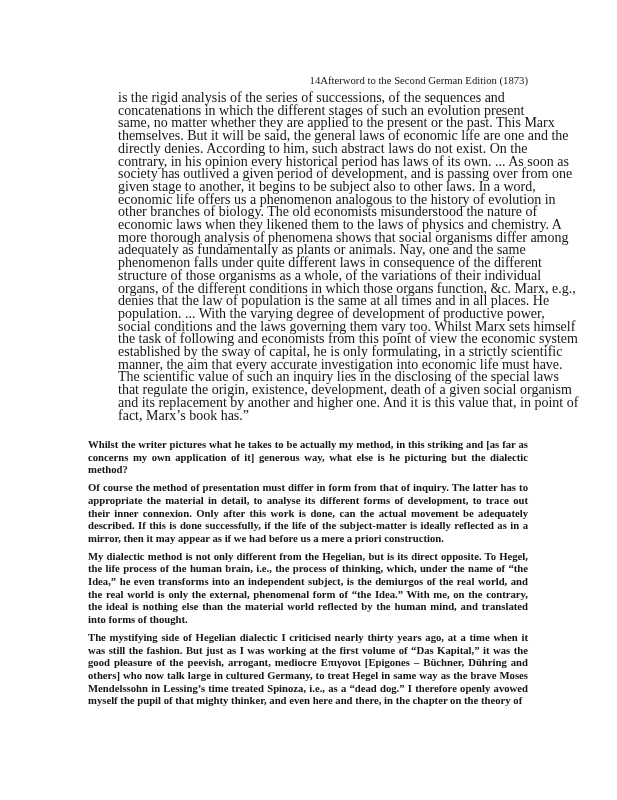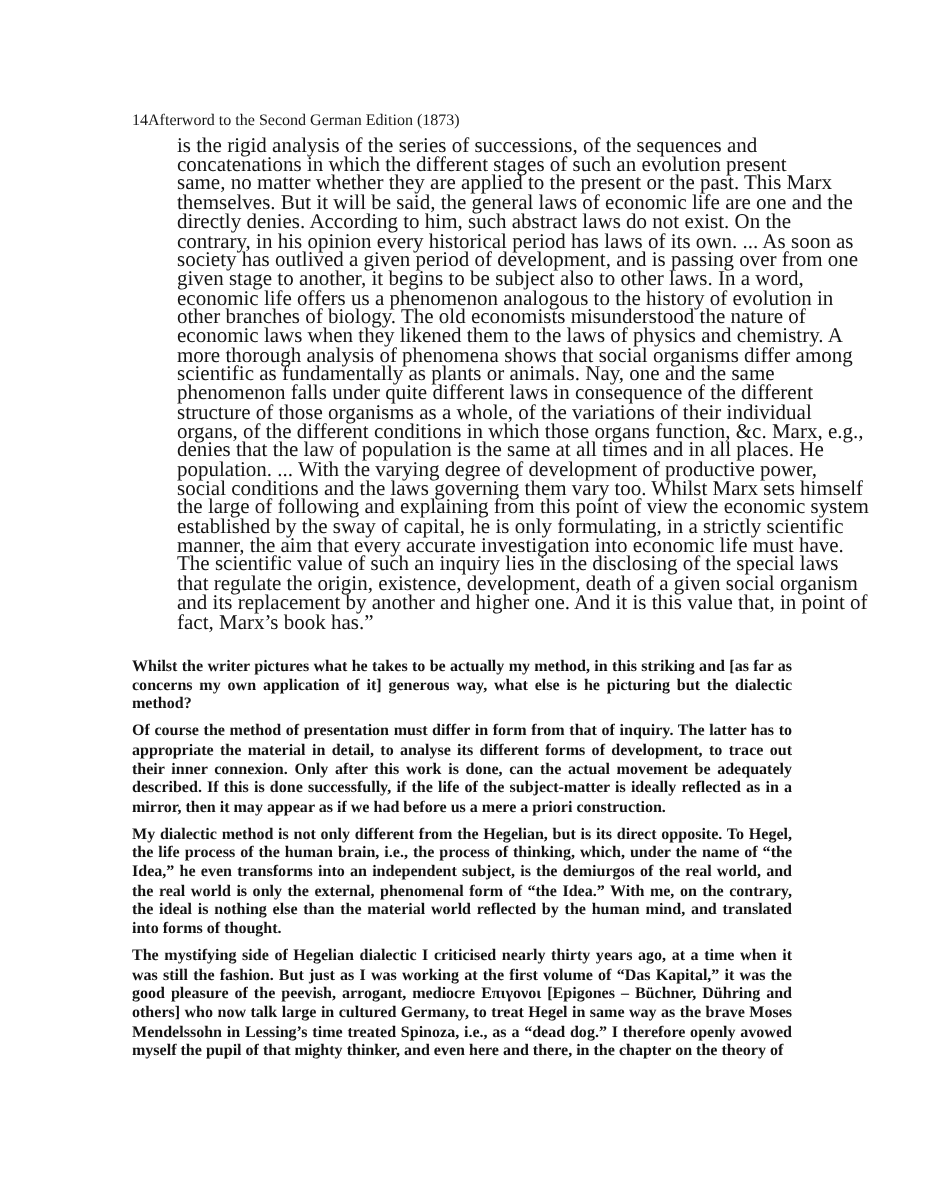"14" .page-header { justify-content: flex-start -> flex-end }
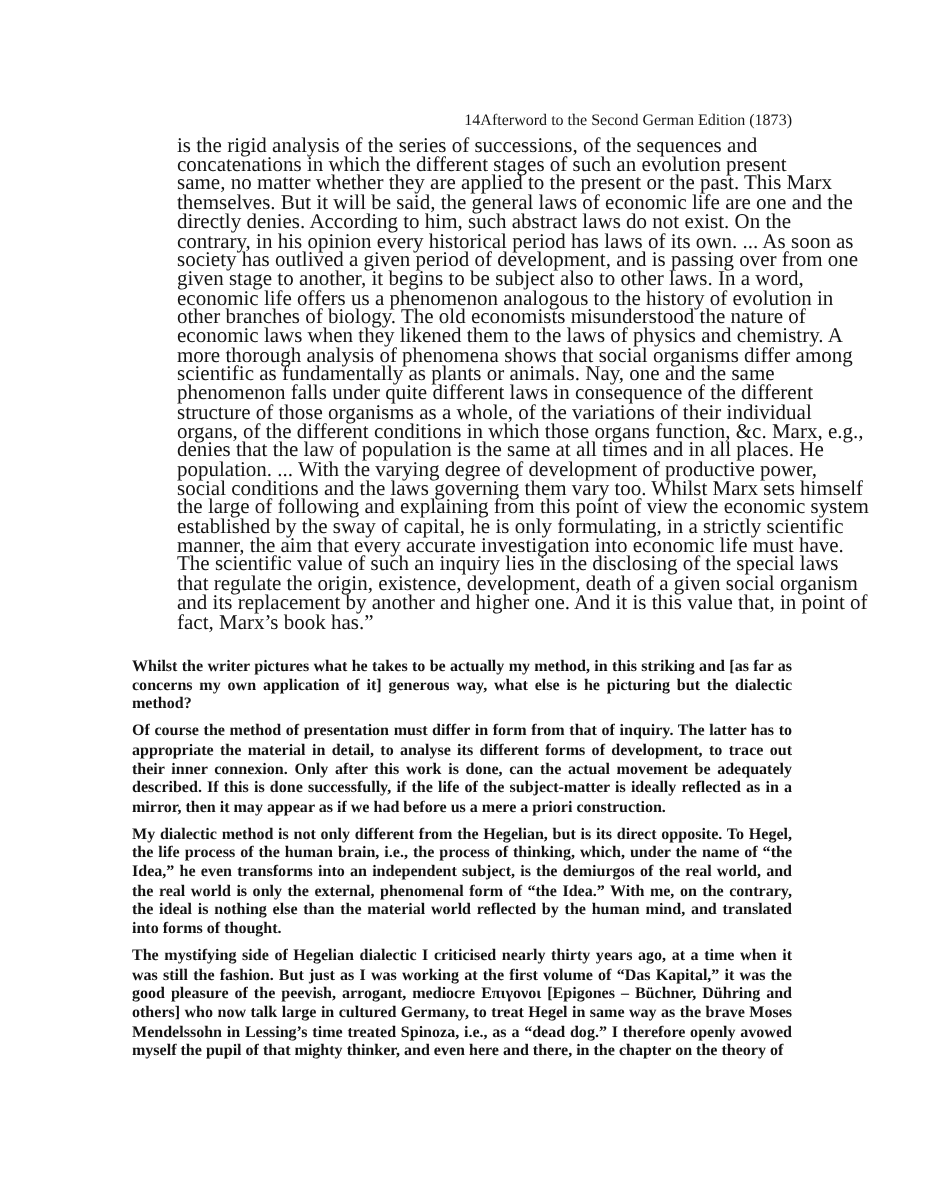"scientific as fundamentally as plants" div.quote-line { text: scientific -> adequately }
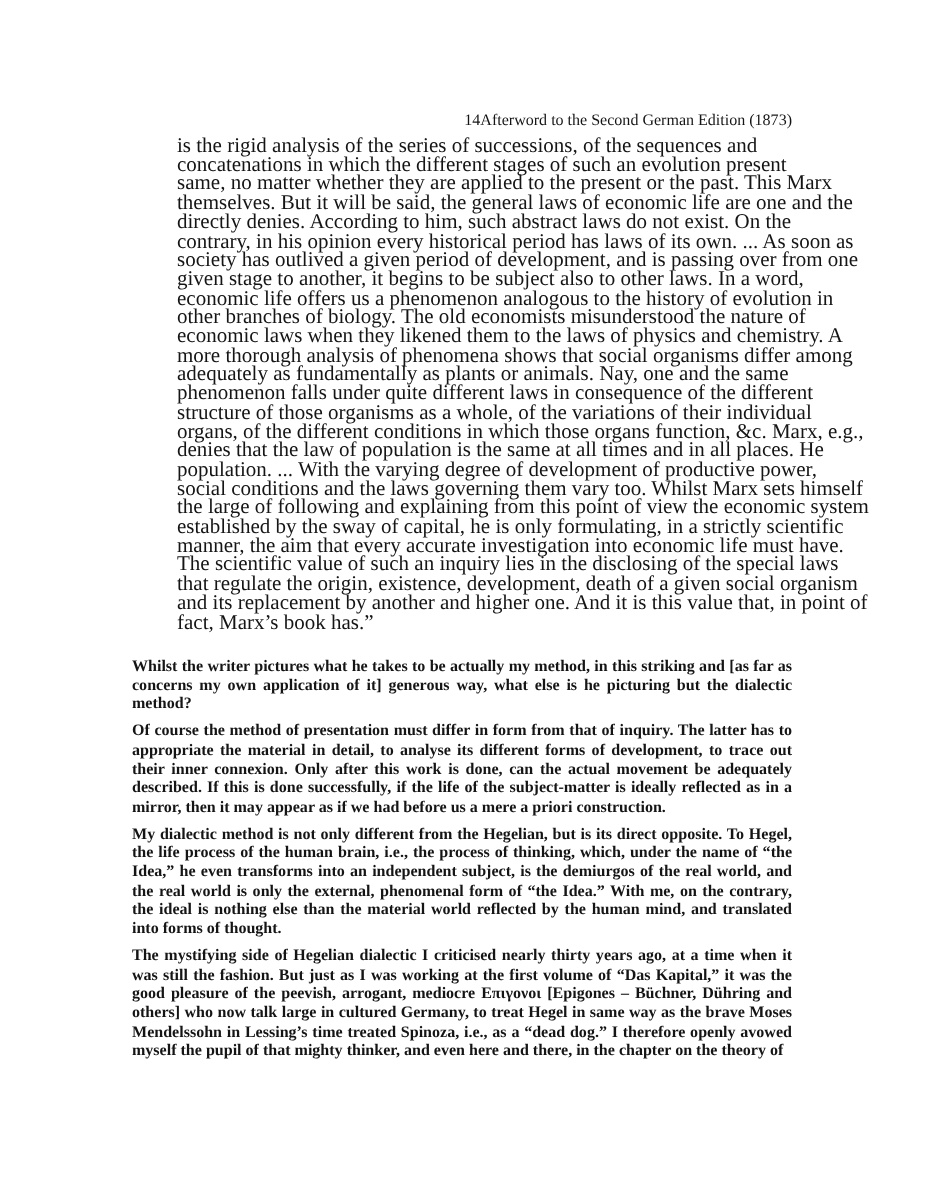"the large of following and" div.quote-line { text: large of following and explaining -> task of following and economists }
